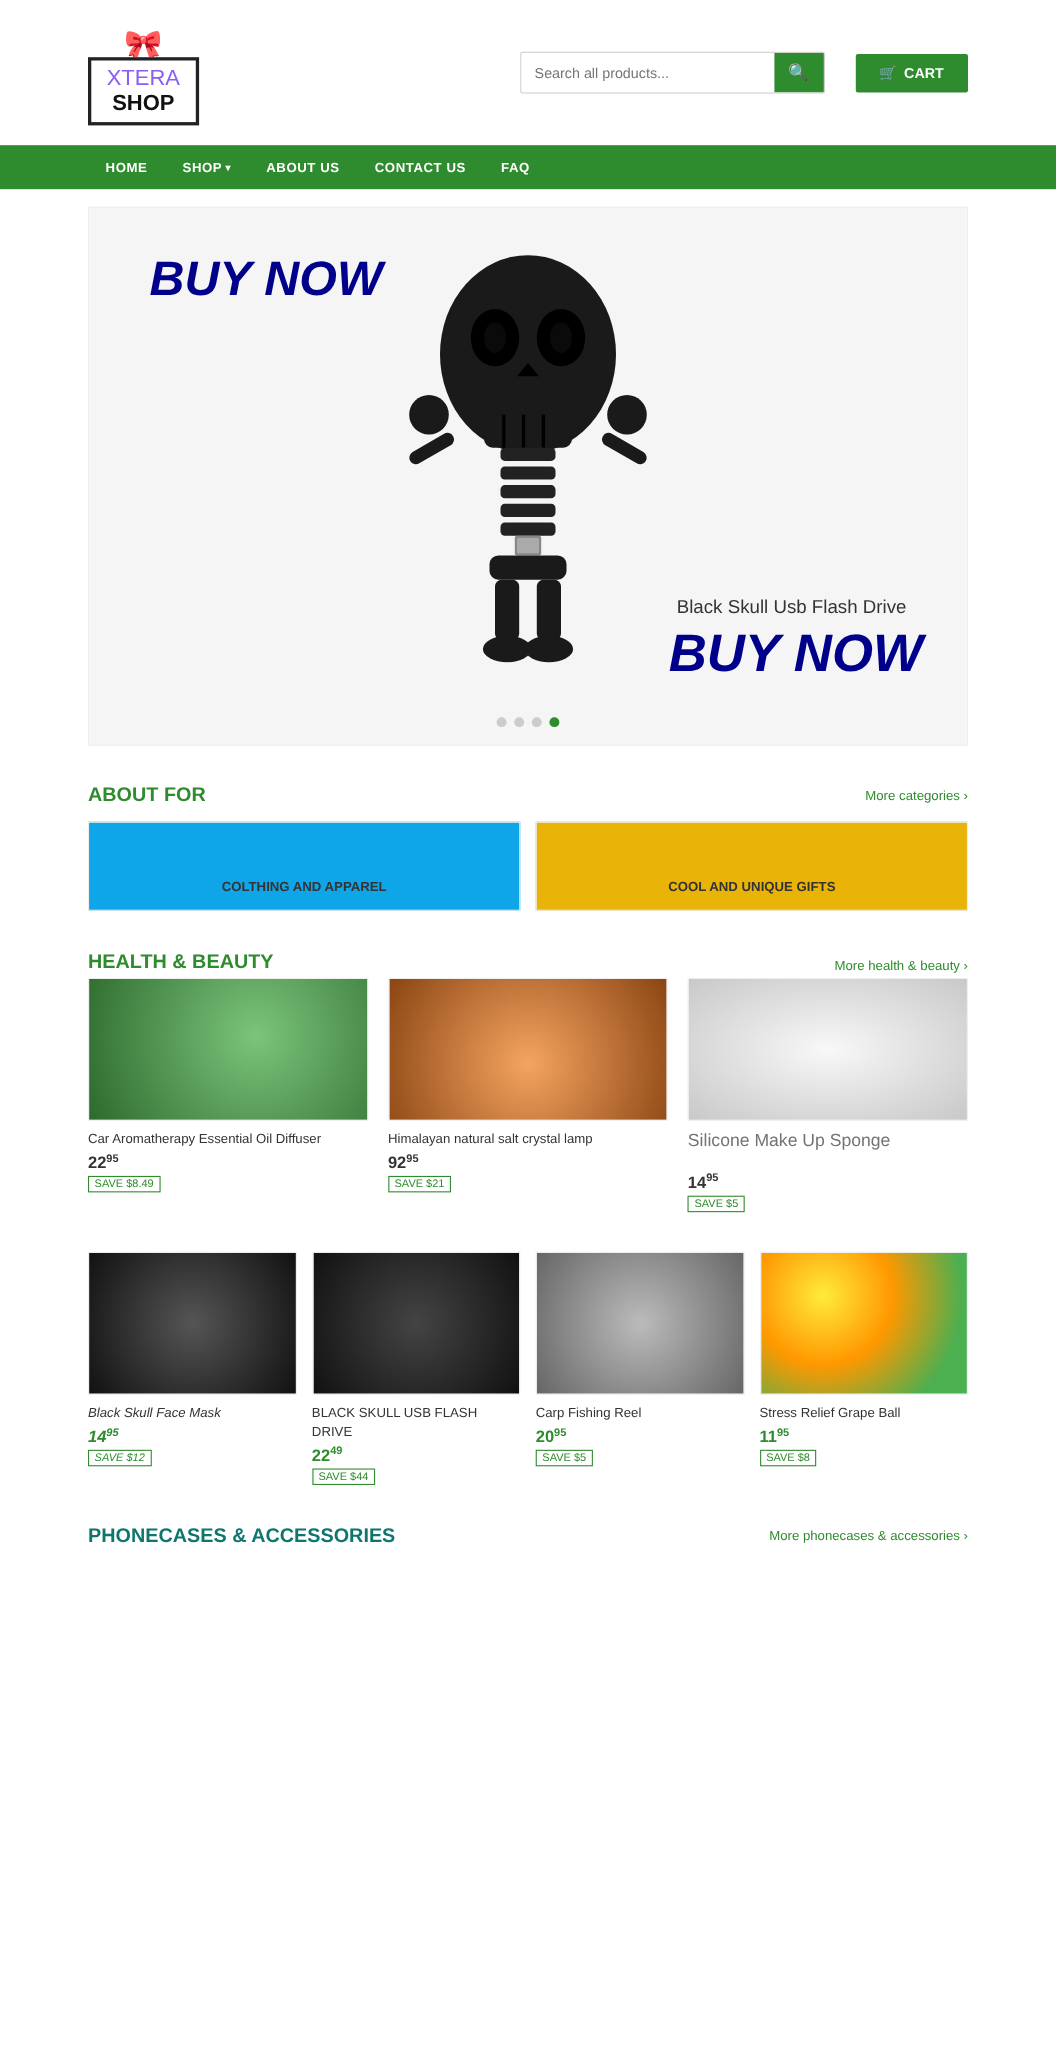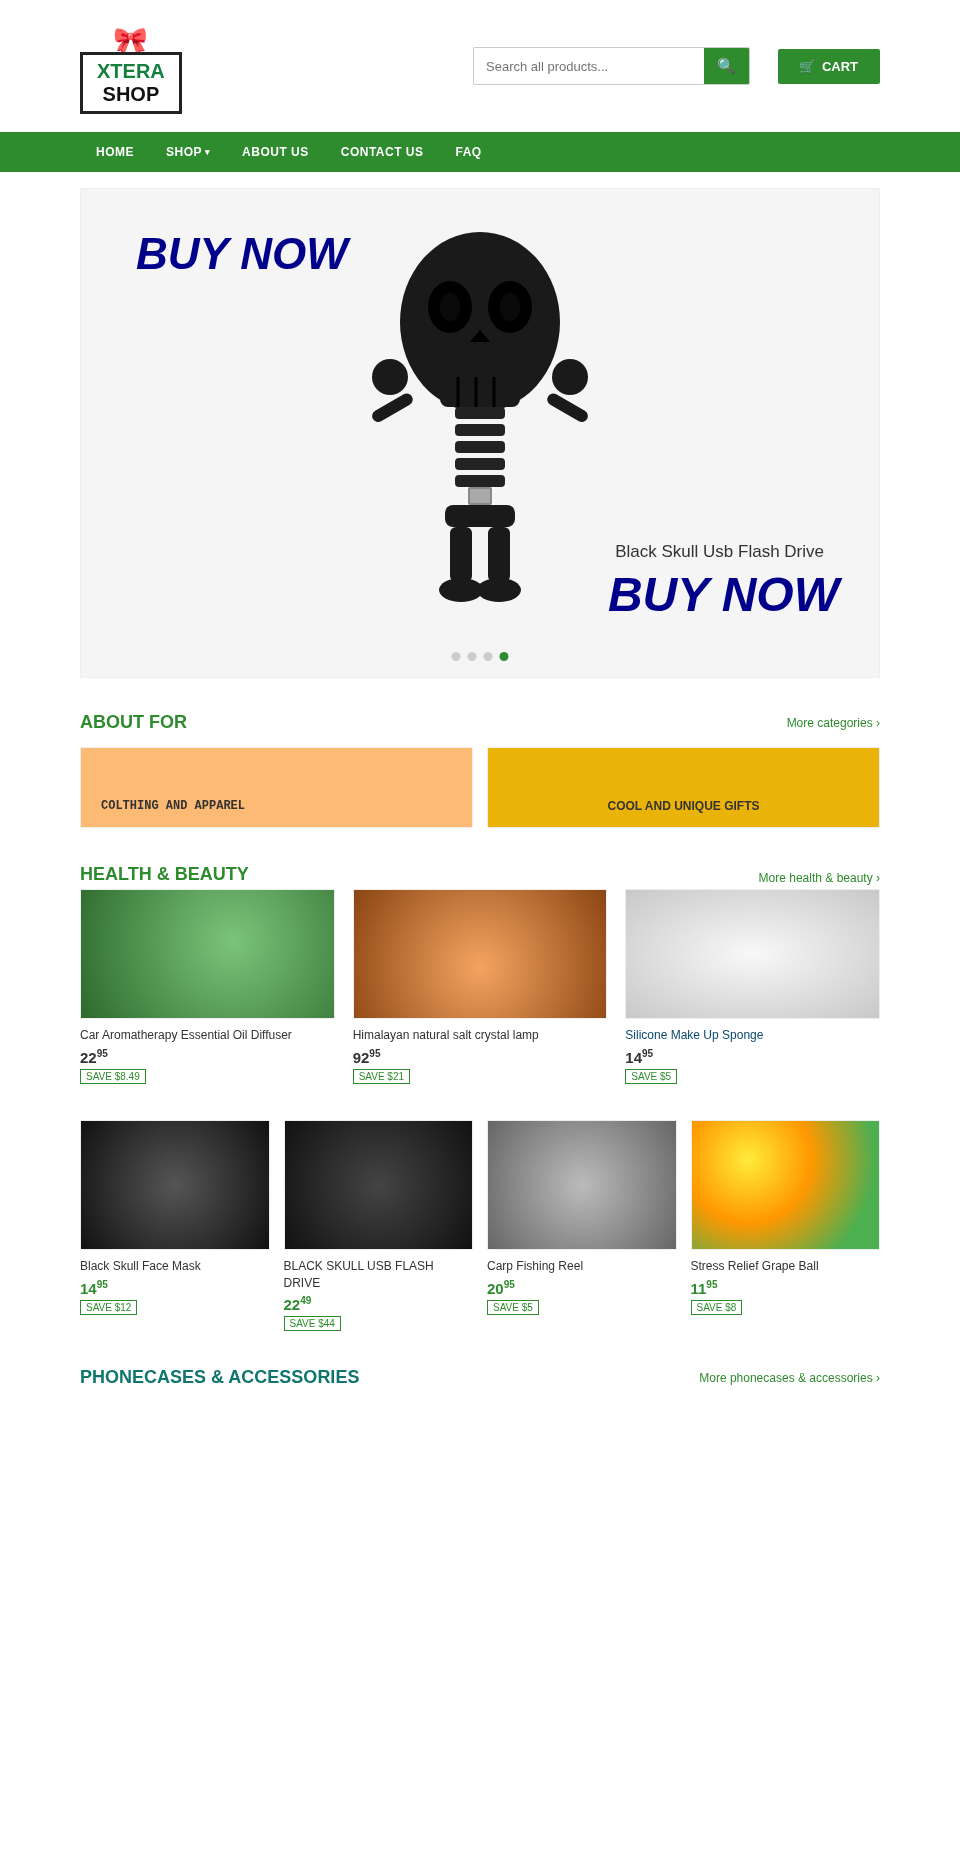"XTERA" span { color: #15803d -> #8b5cf6; font-weight: 700 -> 400 }
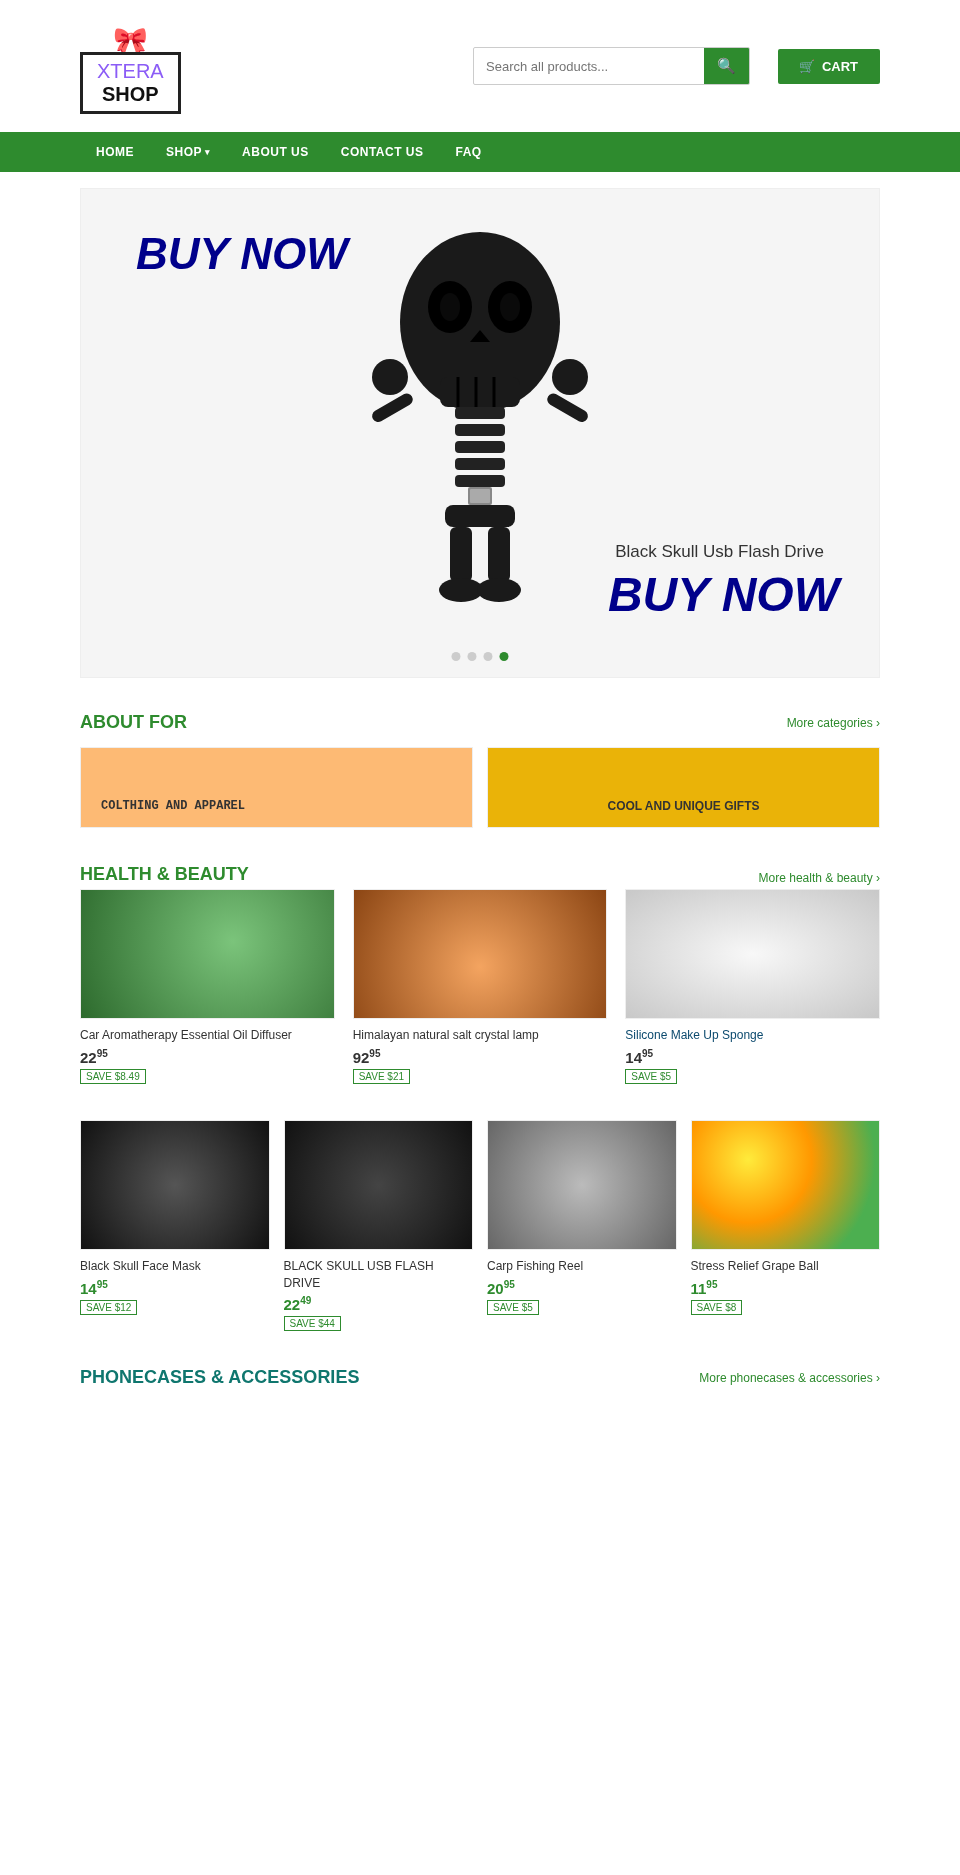"COLTHING AND APPAREL" div { background: #fdba74 -> #0ea5e9; font-family: Liberation Mono, monospace -> none; text-align: left -> center }
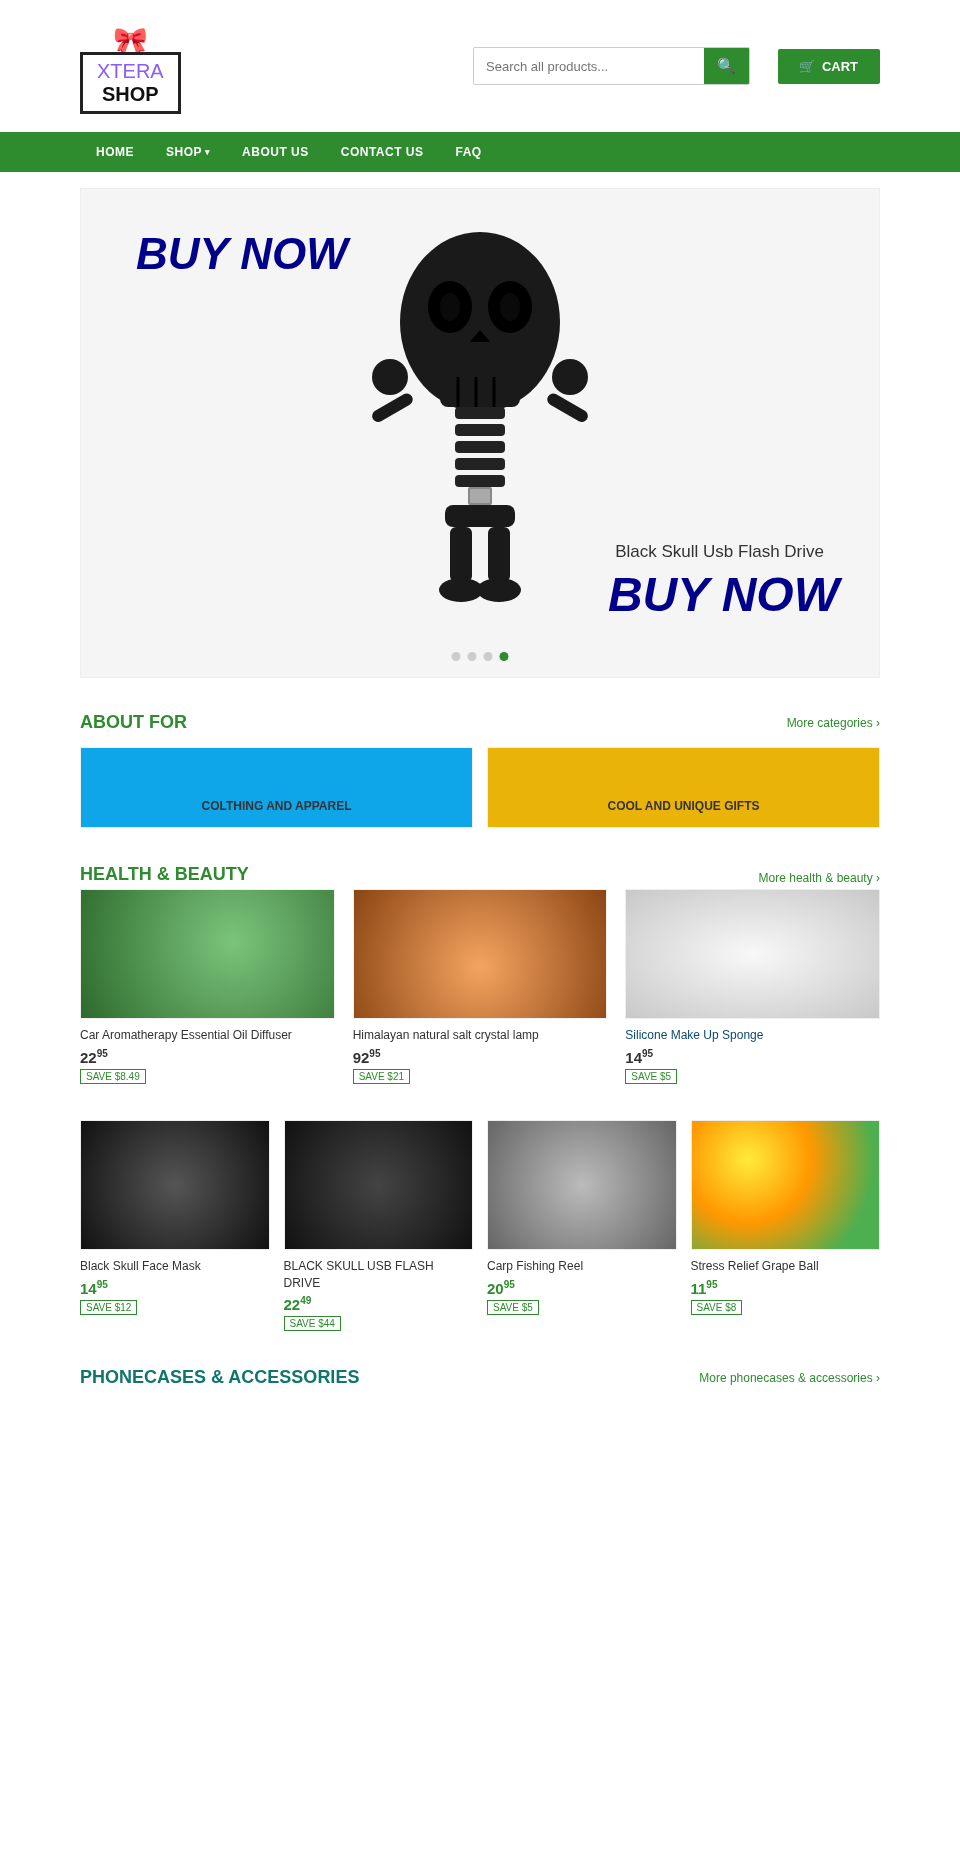"Silicone Make Up Sponge" div { color: #0c4a6e -> #737373; font-size: 12px -> 16px; margin-bottom: 4px -> 17px }
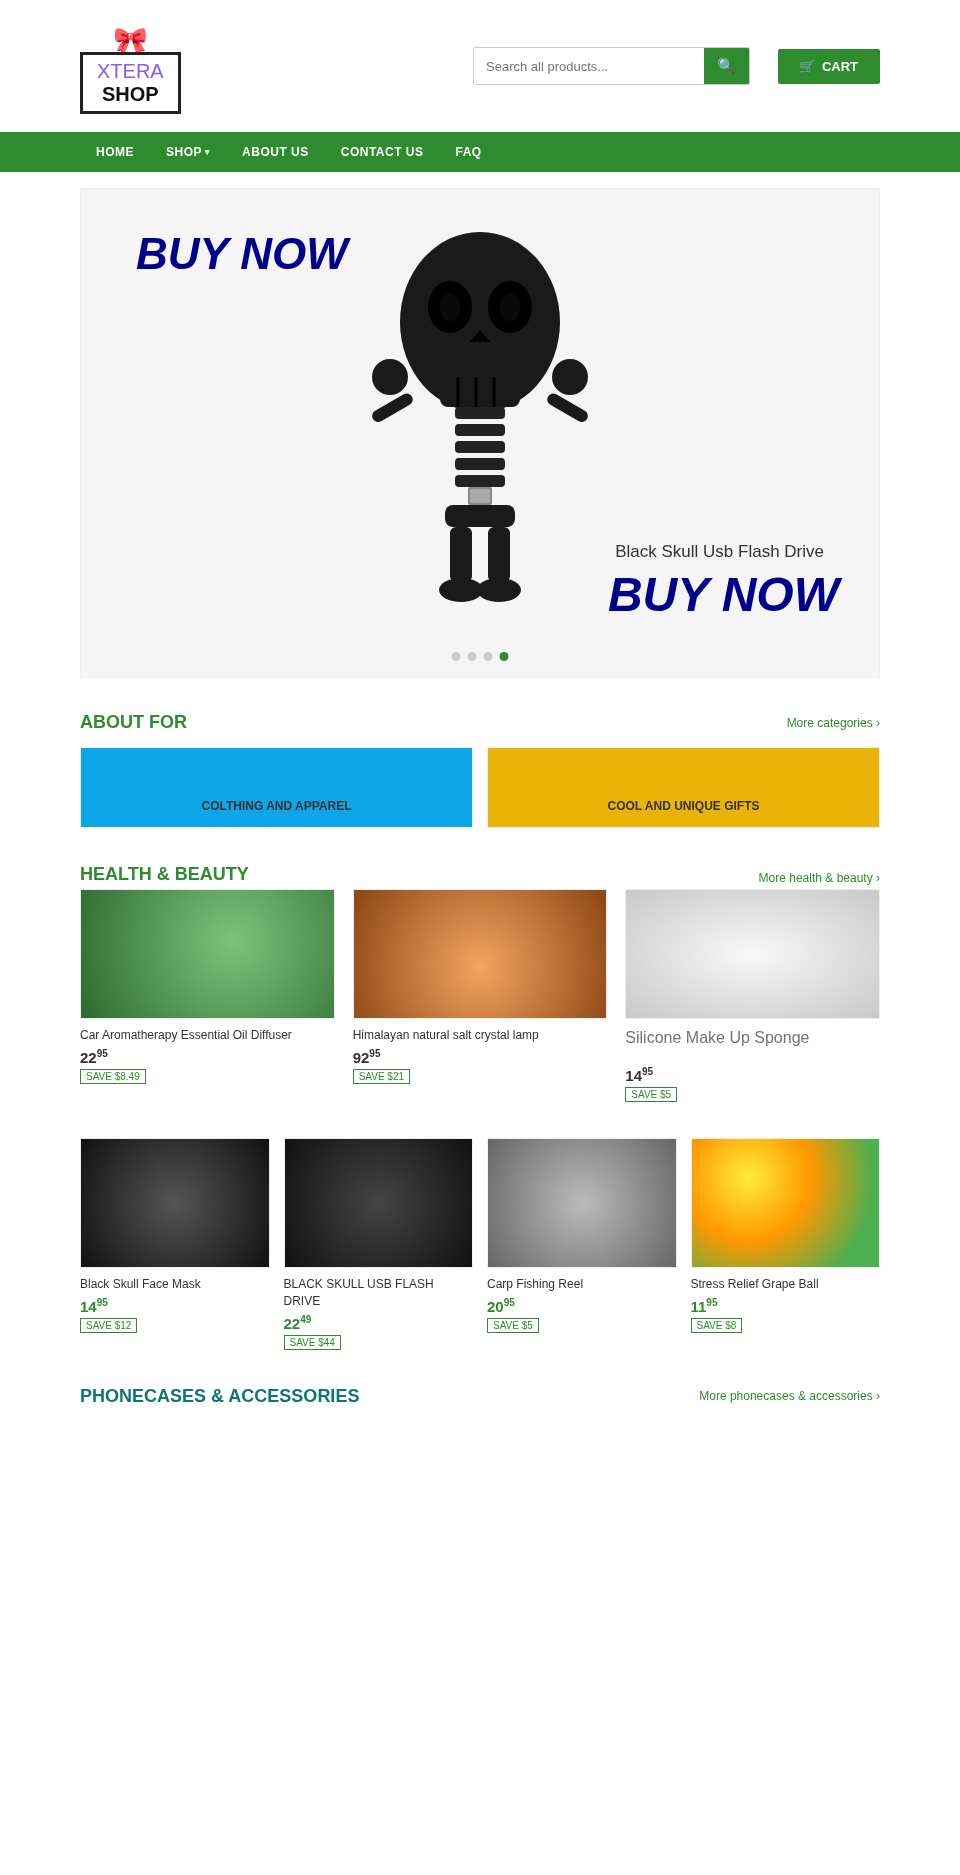"Black Skull Face Mask" div { font-style: none -> italic }
